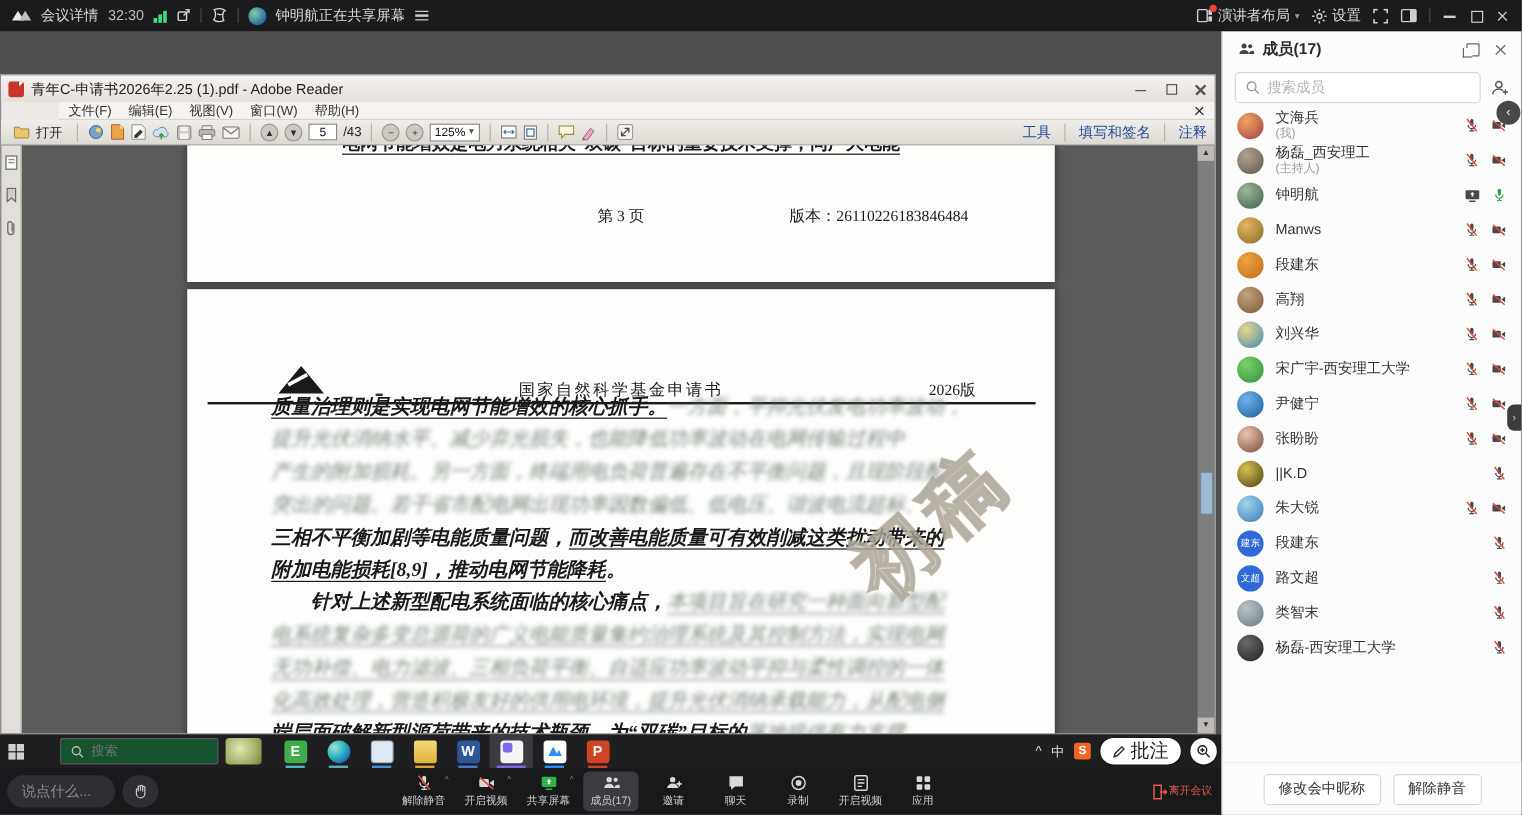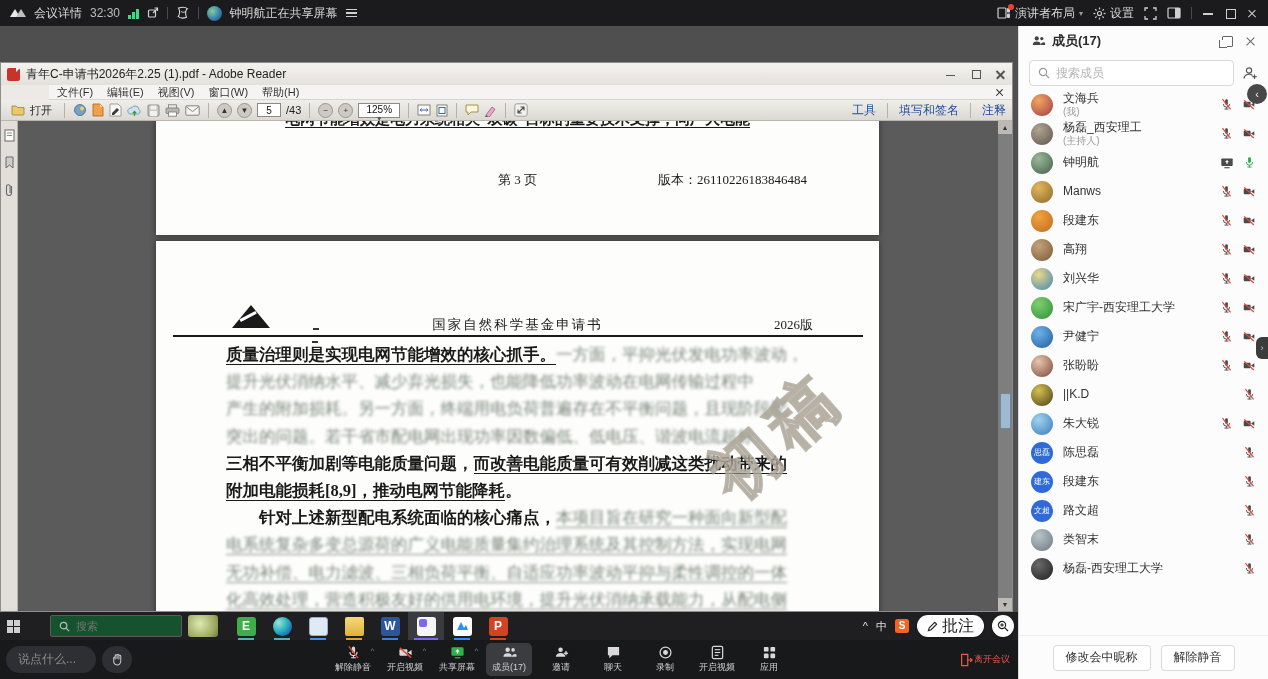"125%" .zoombox { flex-direction: column -> none }
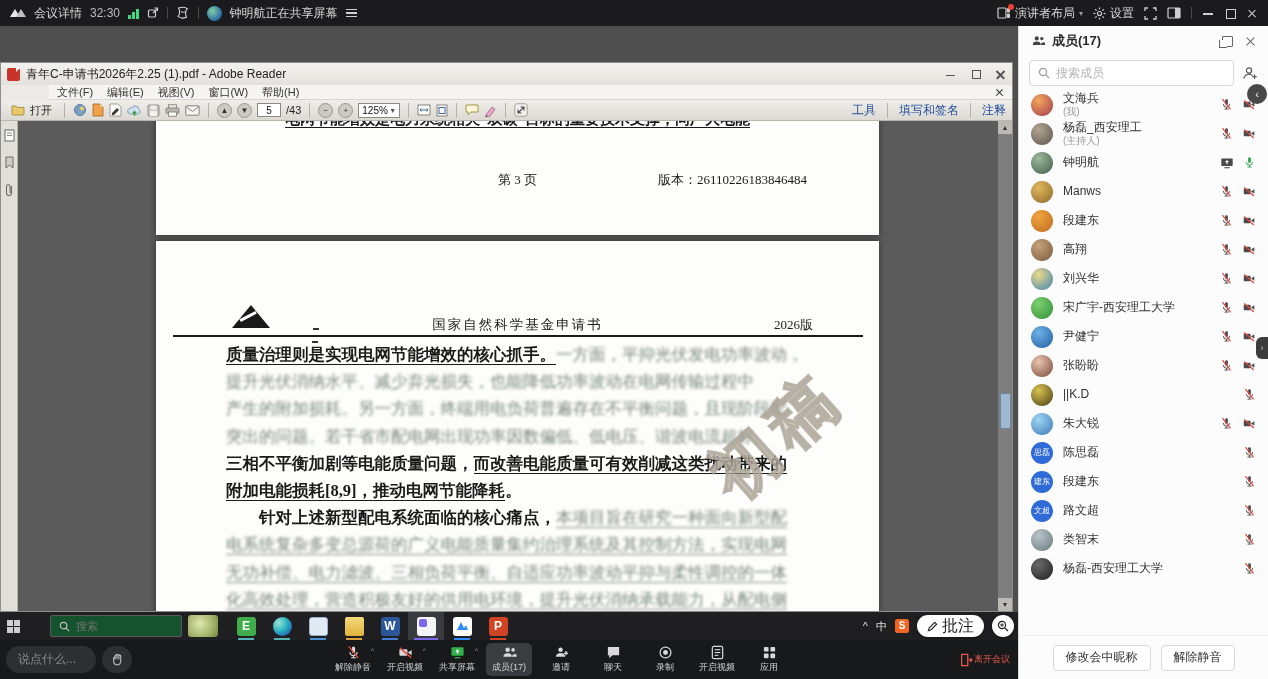"质量治理则是实现电网节能增效的核心抓手。" #pdf-lines { font-style: none -> italic; top: 100px -> 84px }
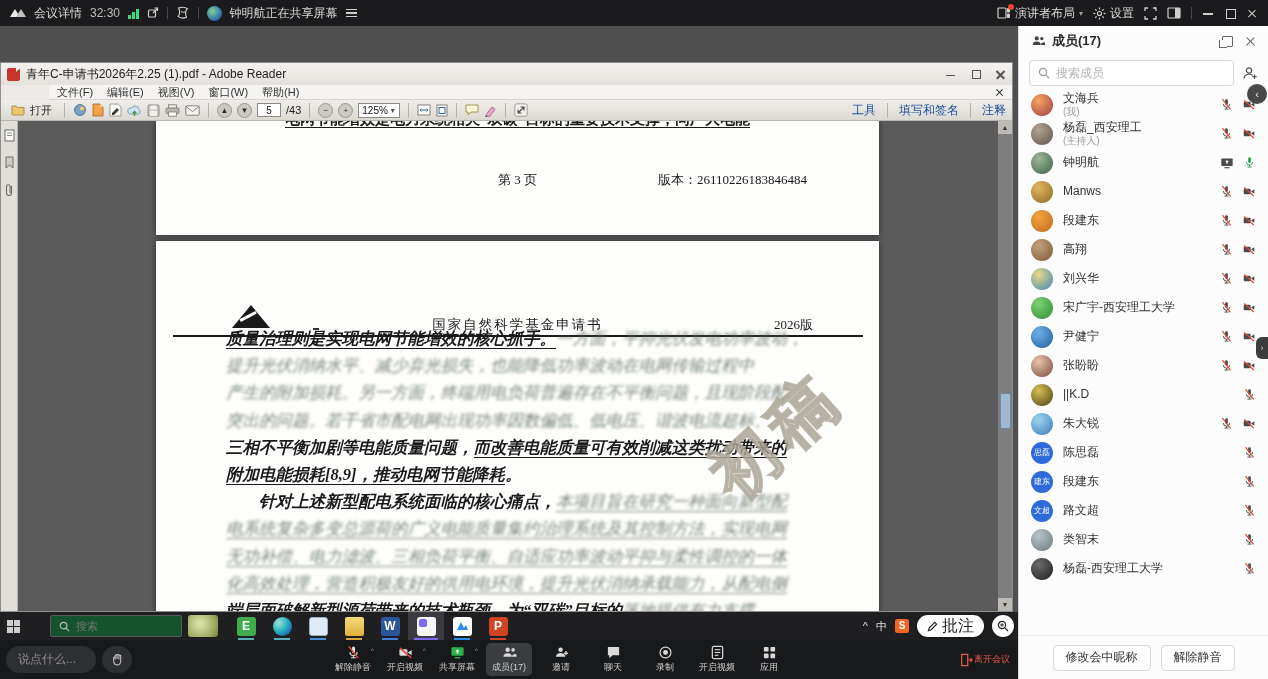"思磊" div.m-row { html: <div> <span>思磊</span> <span> <span>陈思磊</span> </span> <span> <span> <svg> <rect></rect> <path></path> <line></line> <line></line> <line></line> </svg> </span> </span> </div> -> none }
